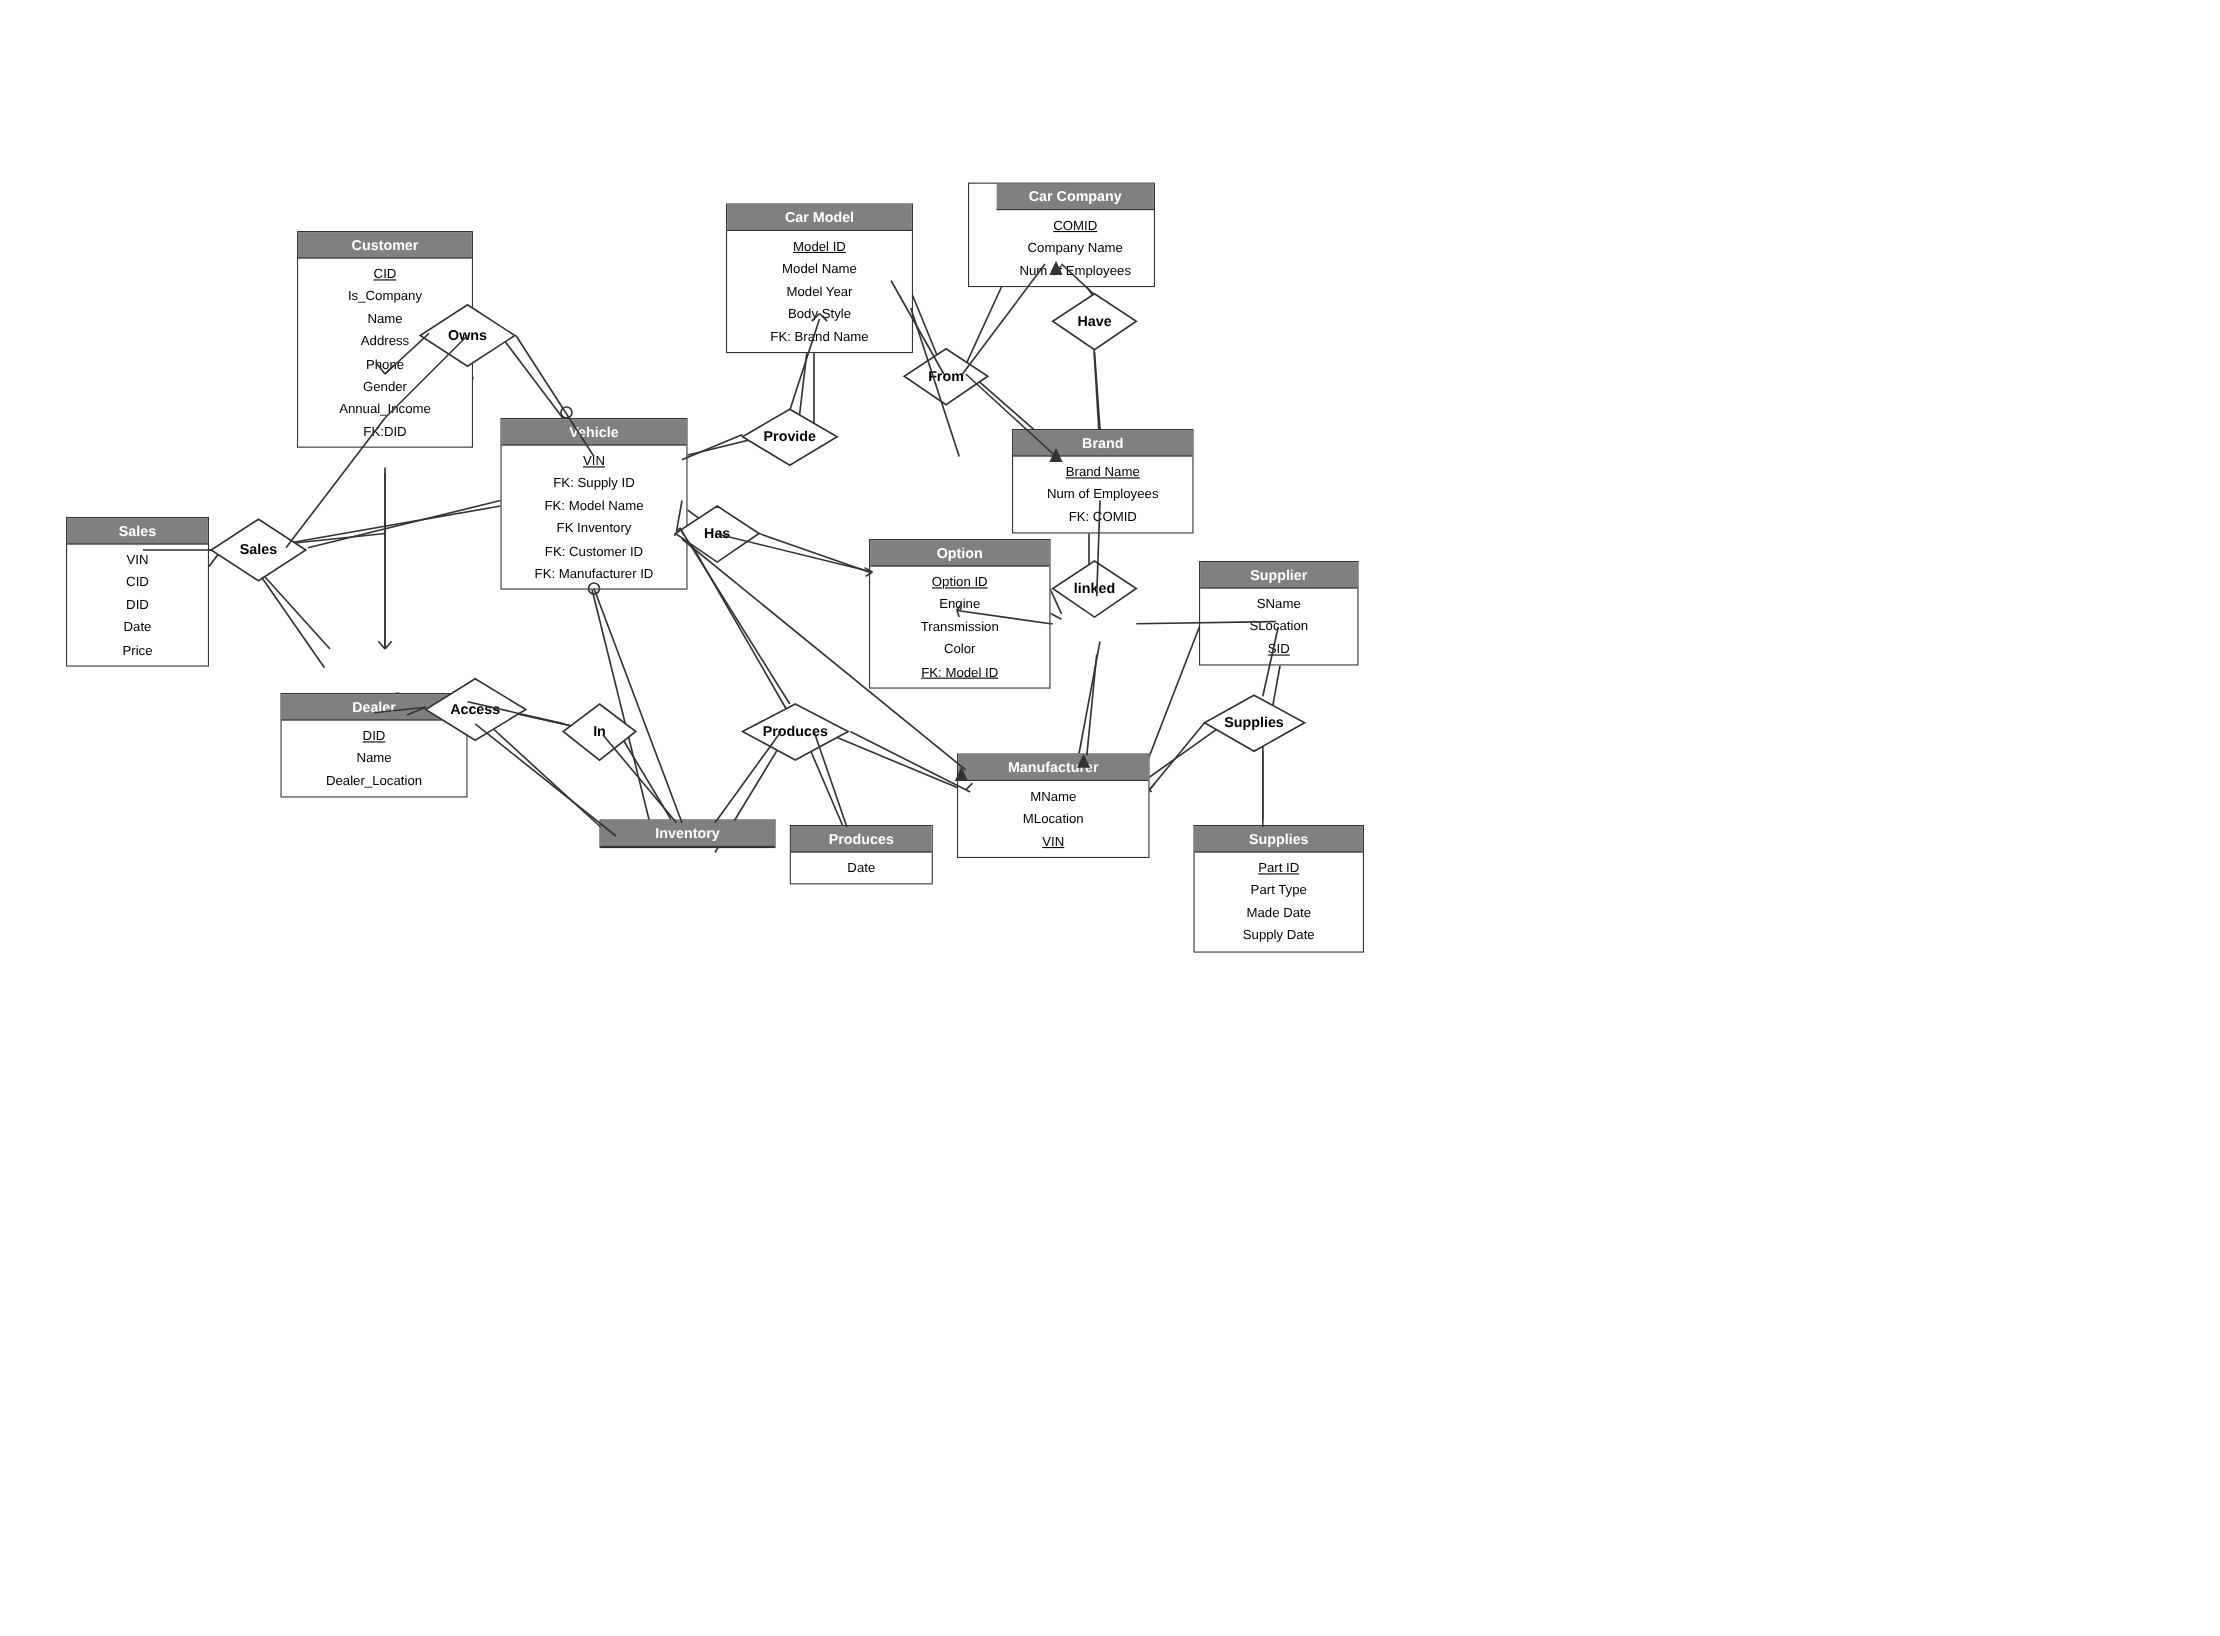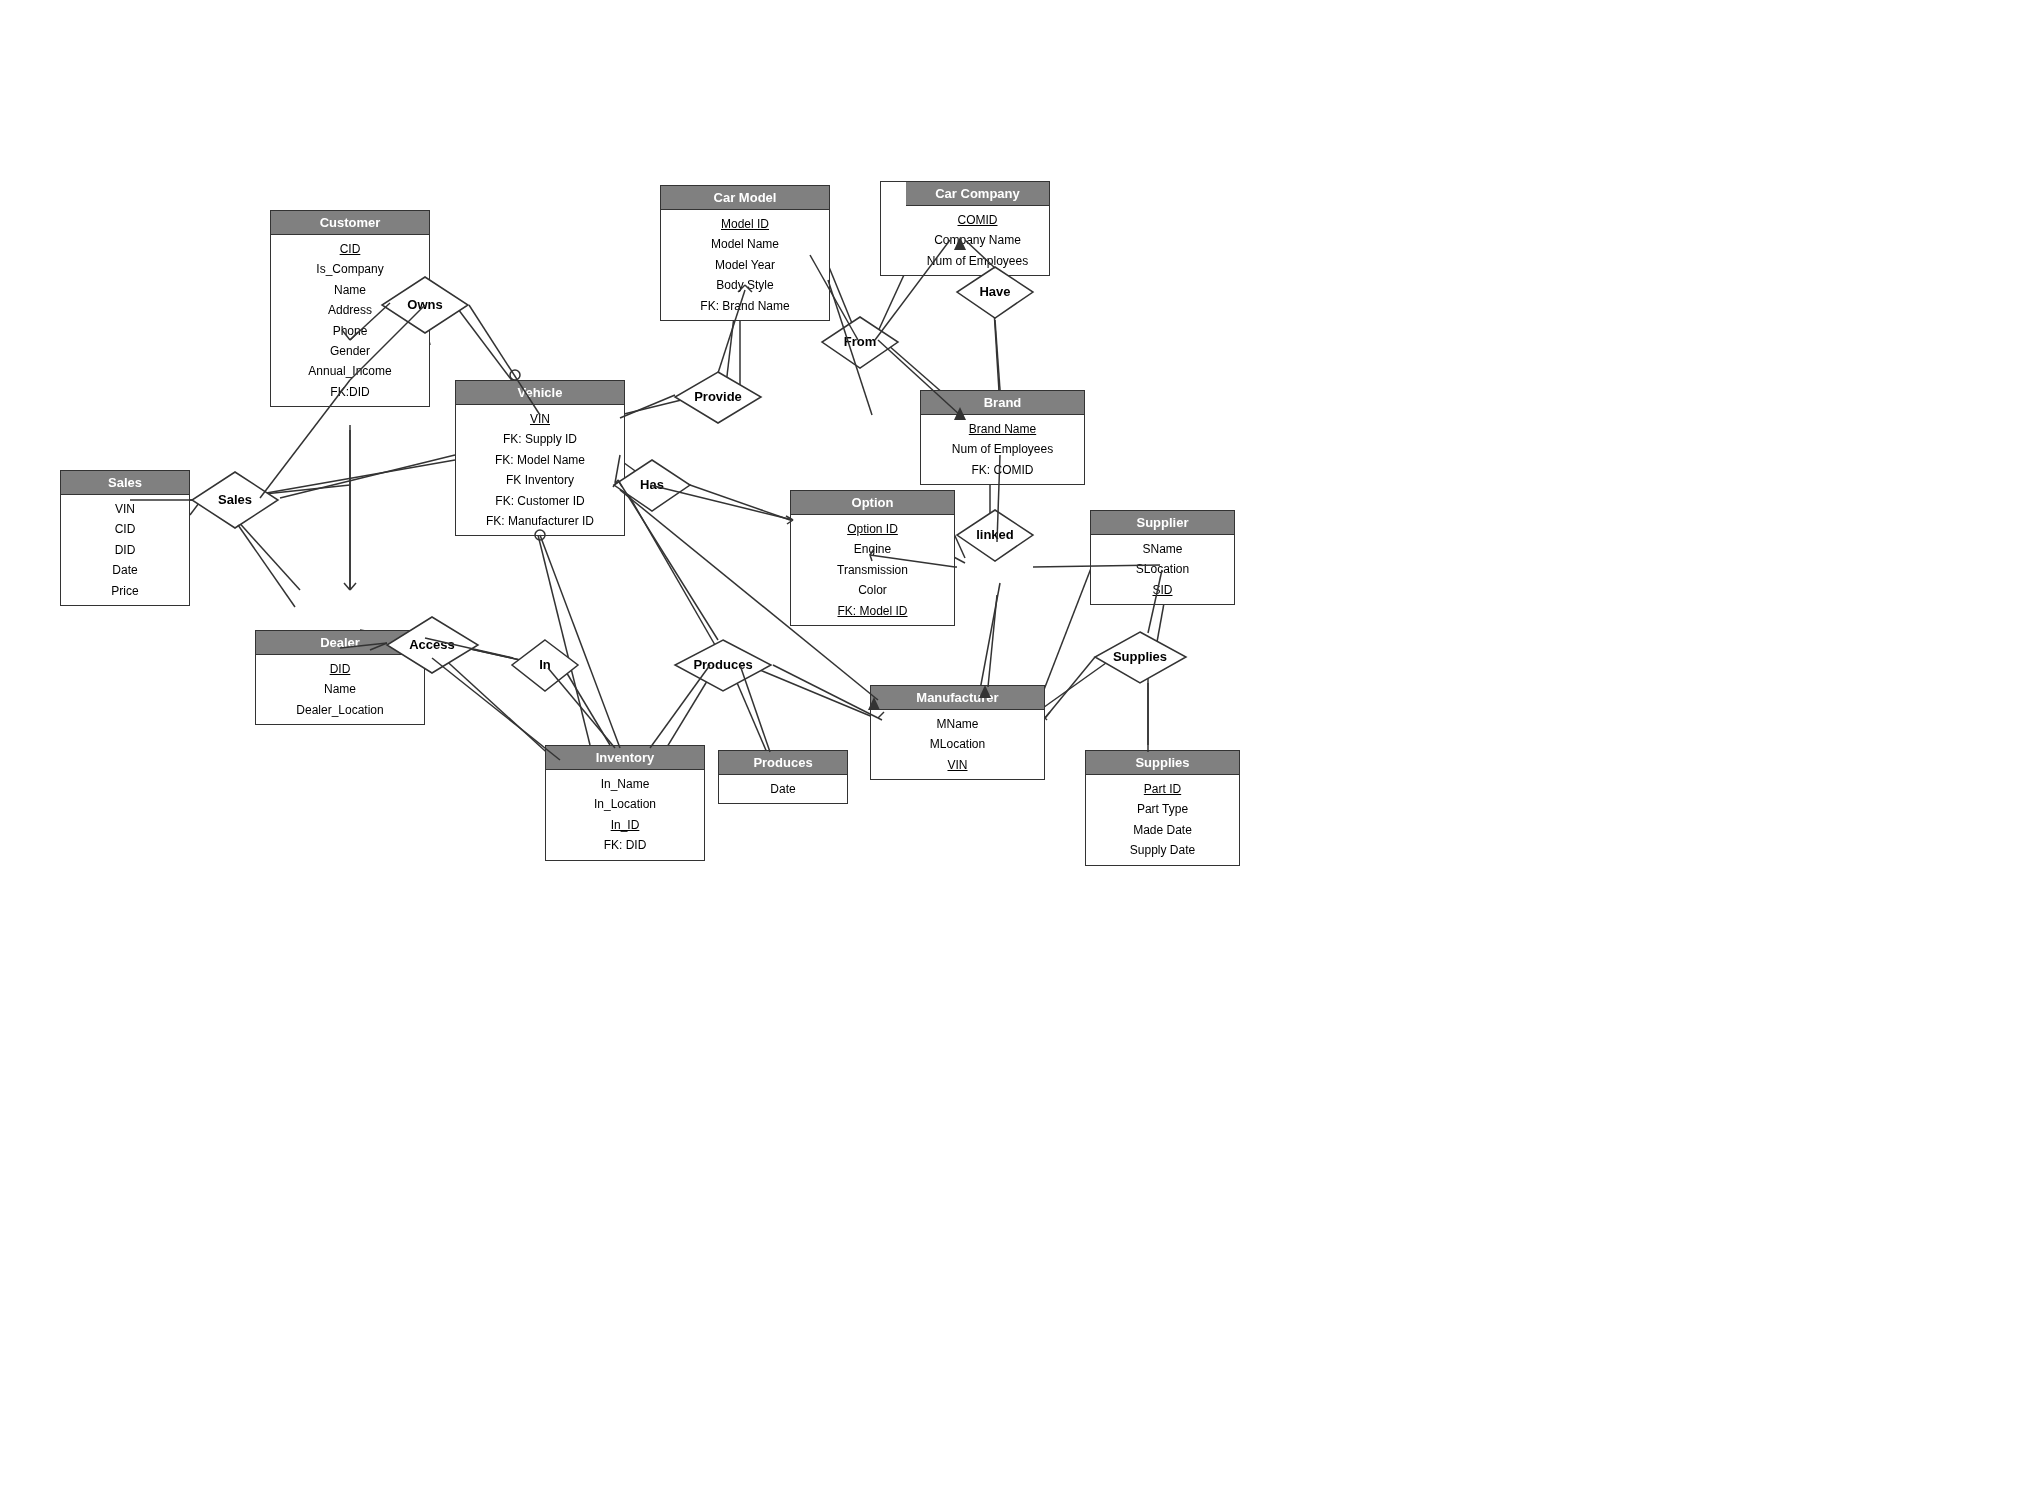"Car Company" div.entity { top: 181px -> 166px }
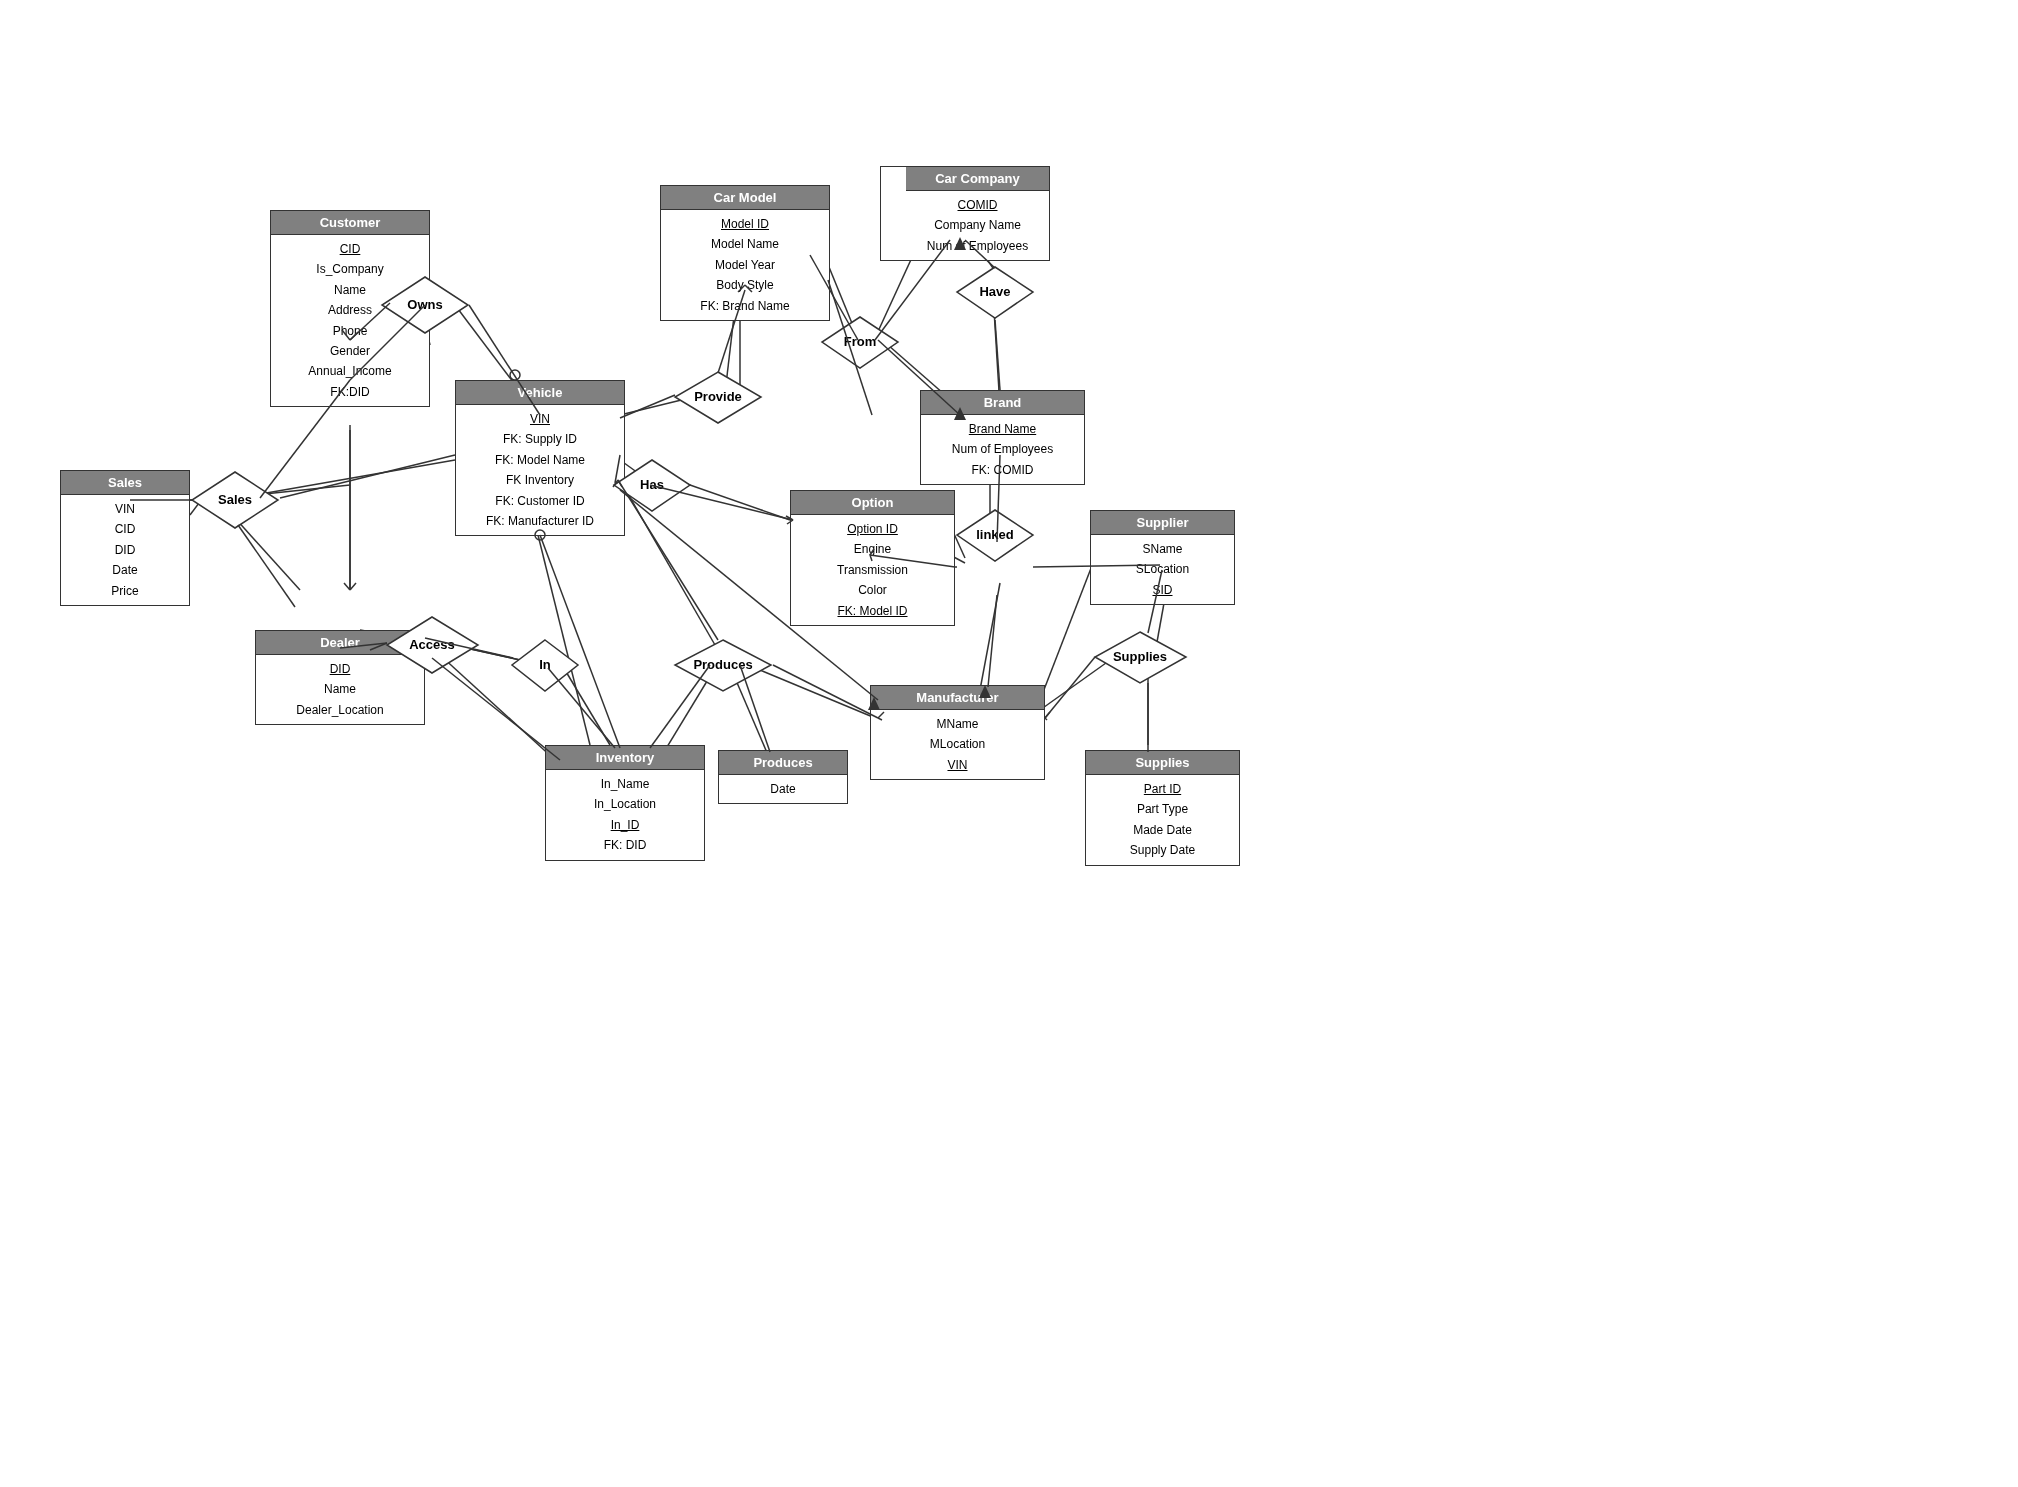"In_Name" div.entity-body { html: <div> <div>In_Name</div> <div>In_Location</div> <div>In_ID</div> <div>FK: DID</div> </div> -> none }
